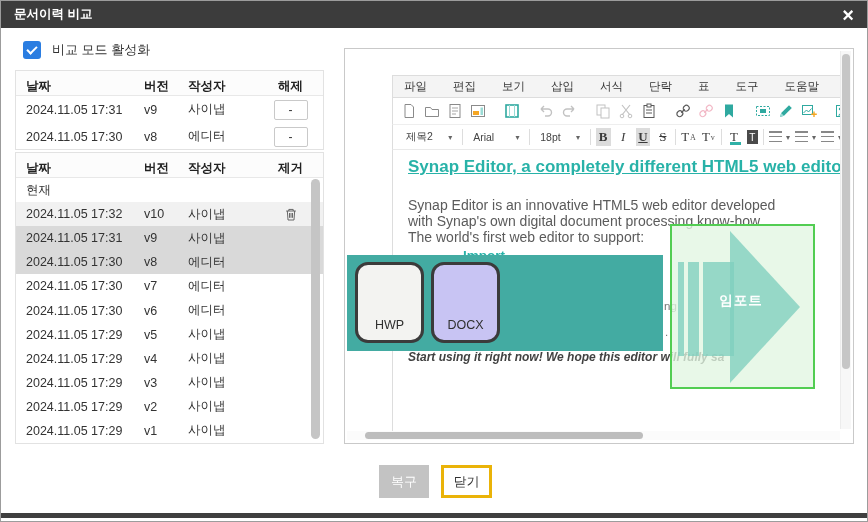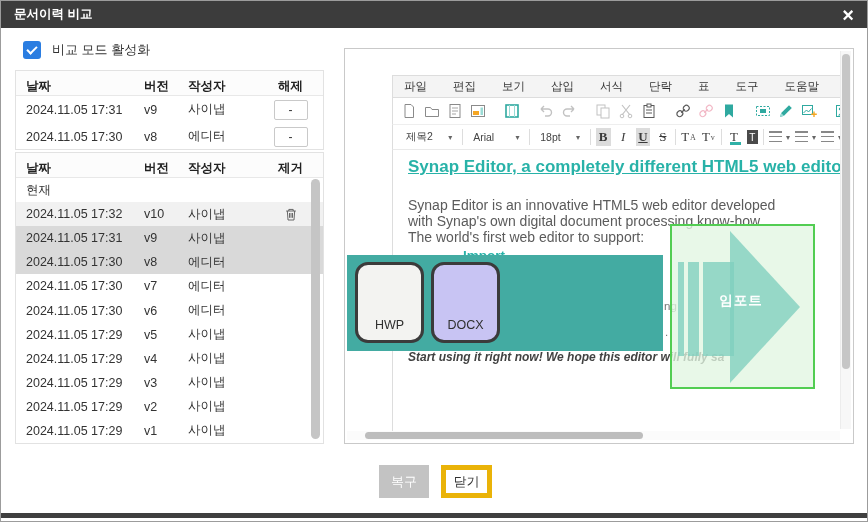"닫기" #btn-close { border: 5px solid #eab308 -> 3px solid #eab308 }
